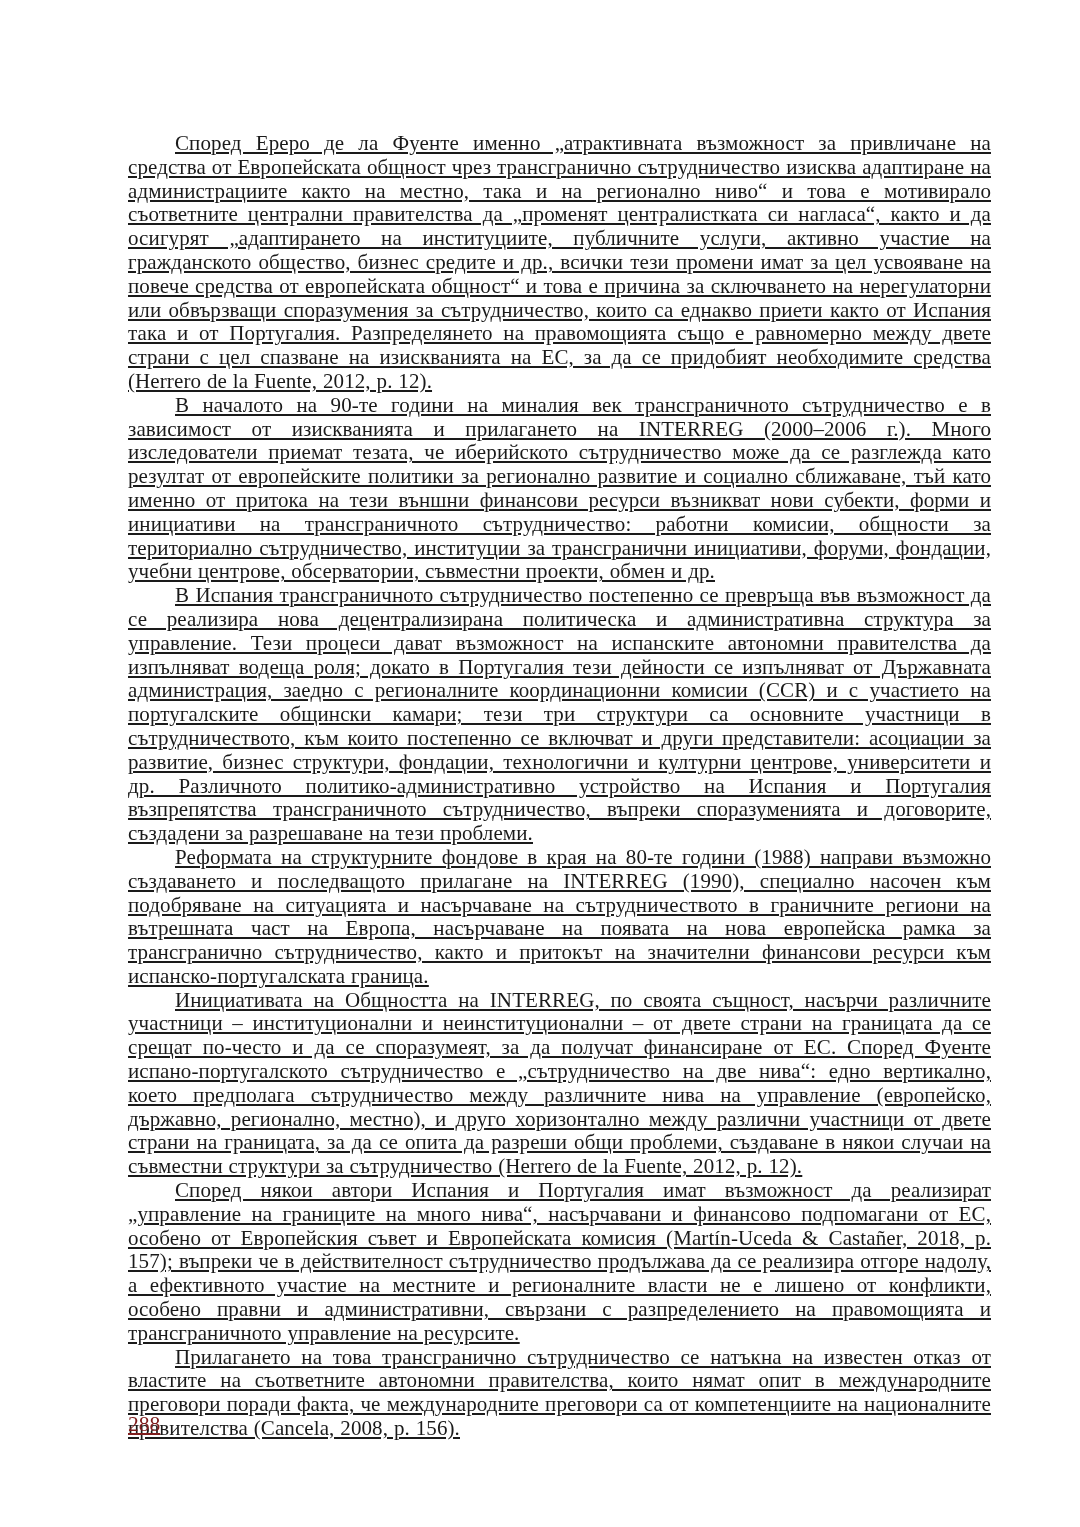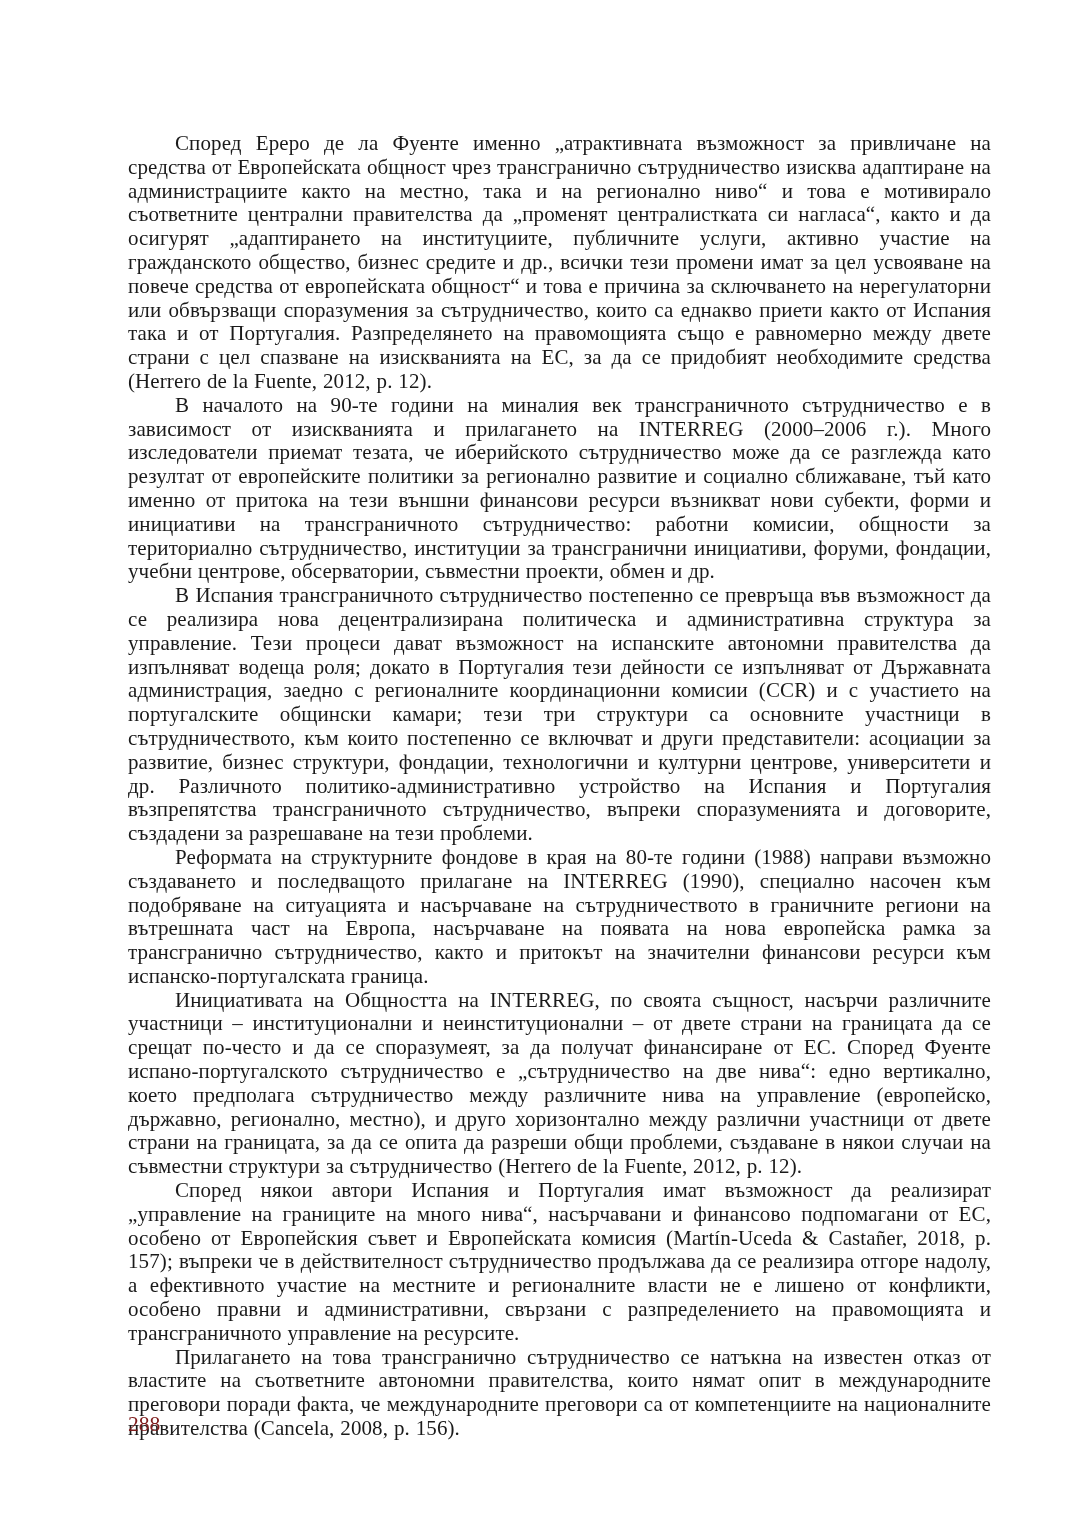"Според Ереро де ла Фуенте" * { text-decoration: none -> underline }
